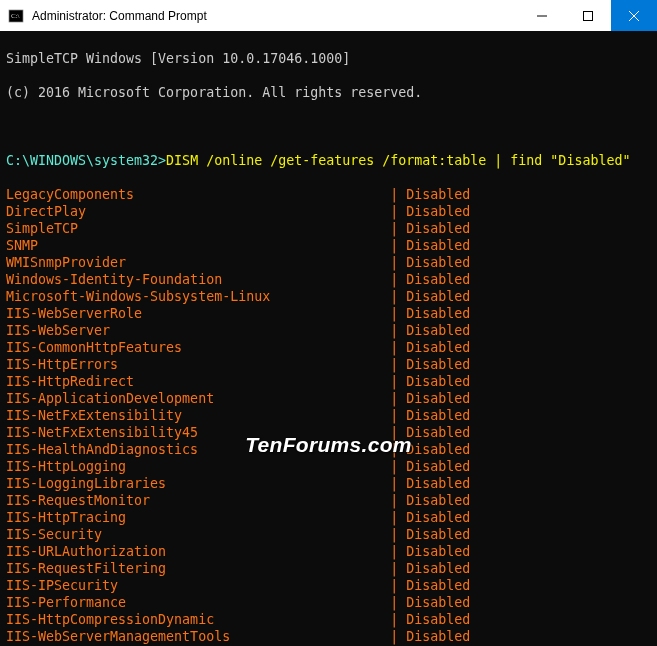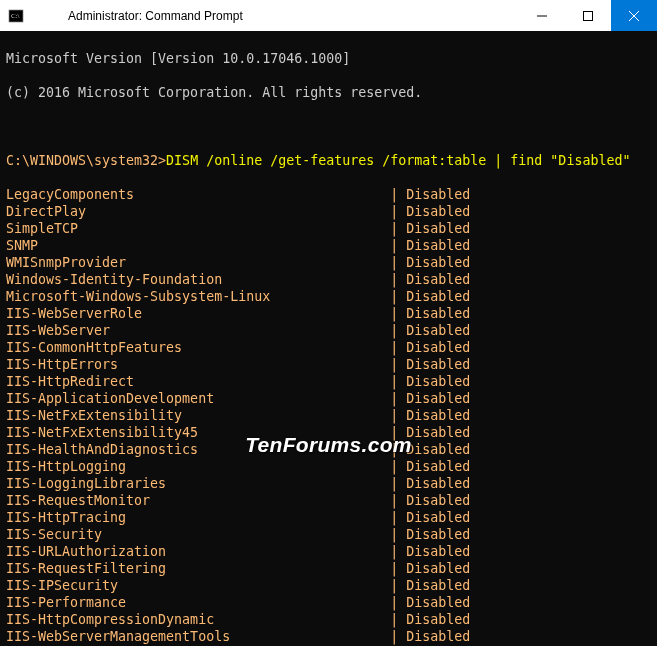"Administrator: Command Prompt" .titlebar-title { margin-left: 36px -> none }
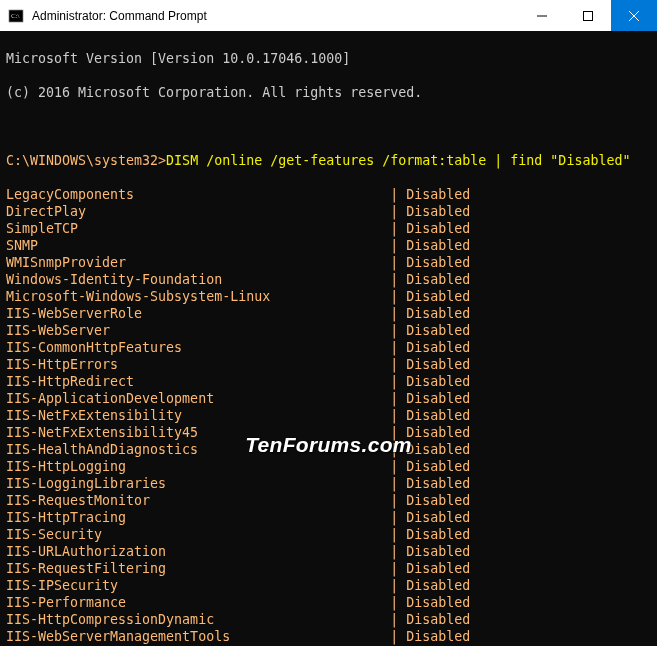"Microsoft Version [Version" div { text: Microsoft Version -> SimpleTCP Windows }
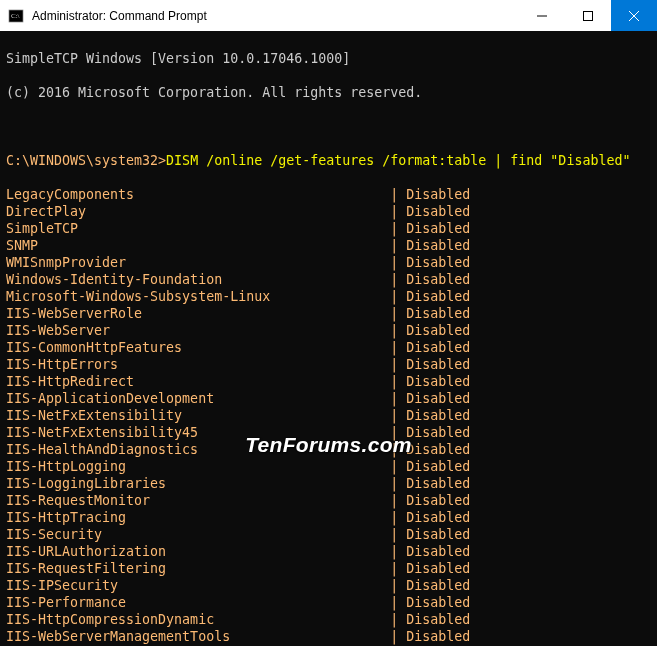"C:\WINDOWS\system32>" .prompt-path { color: #fdba74 -> #5eead4 }
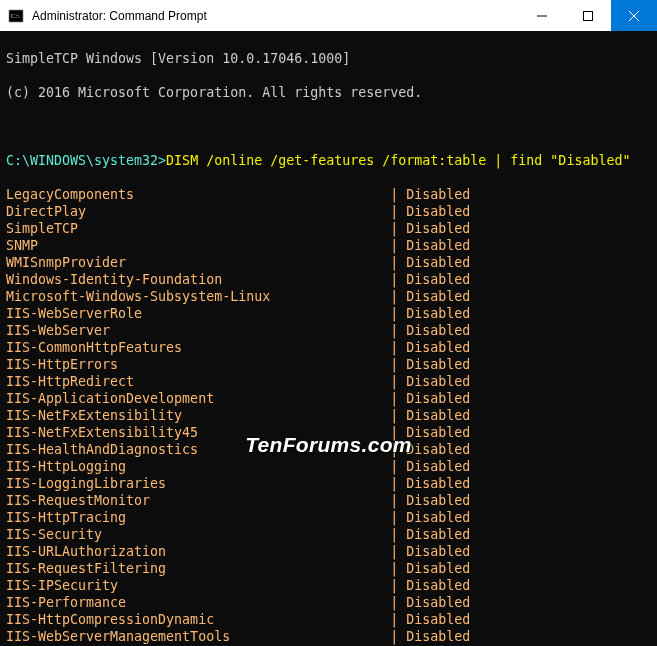"LegacyComponents | Disabled" .feature-row { color: #fdba74 -> #f97316 }
